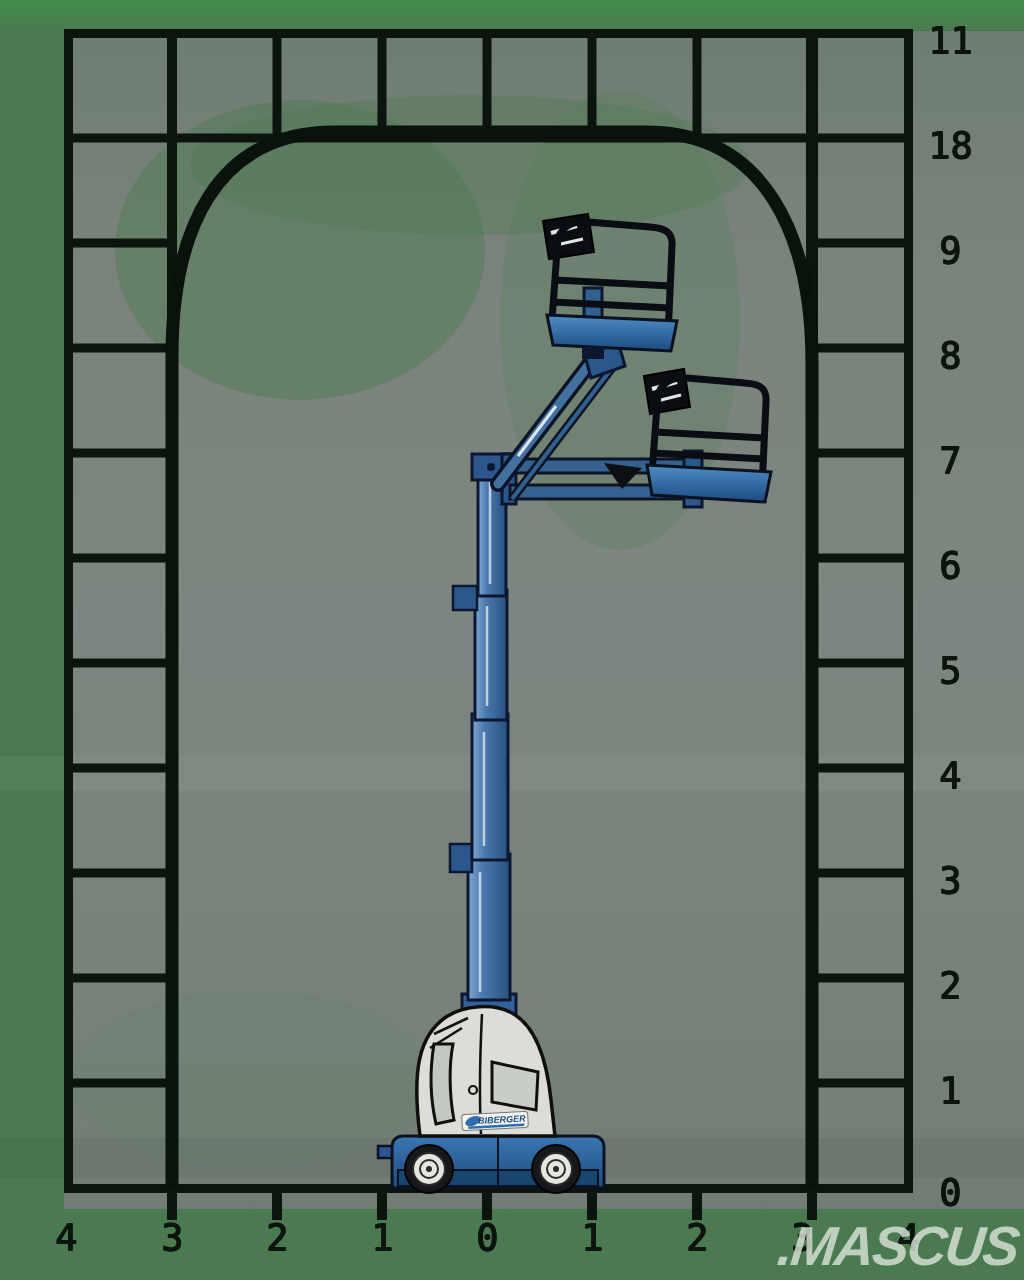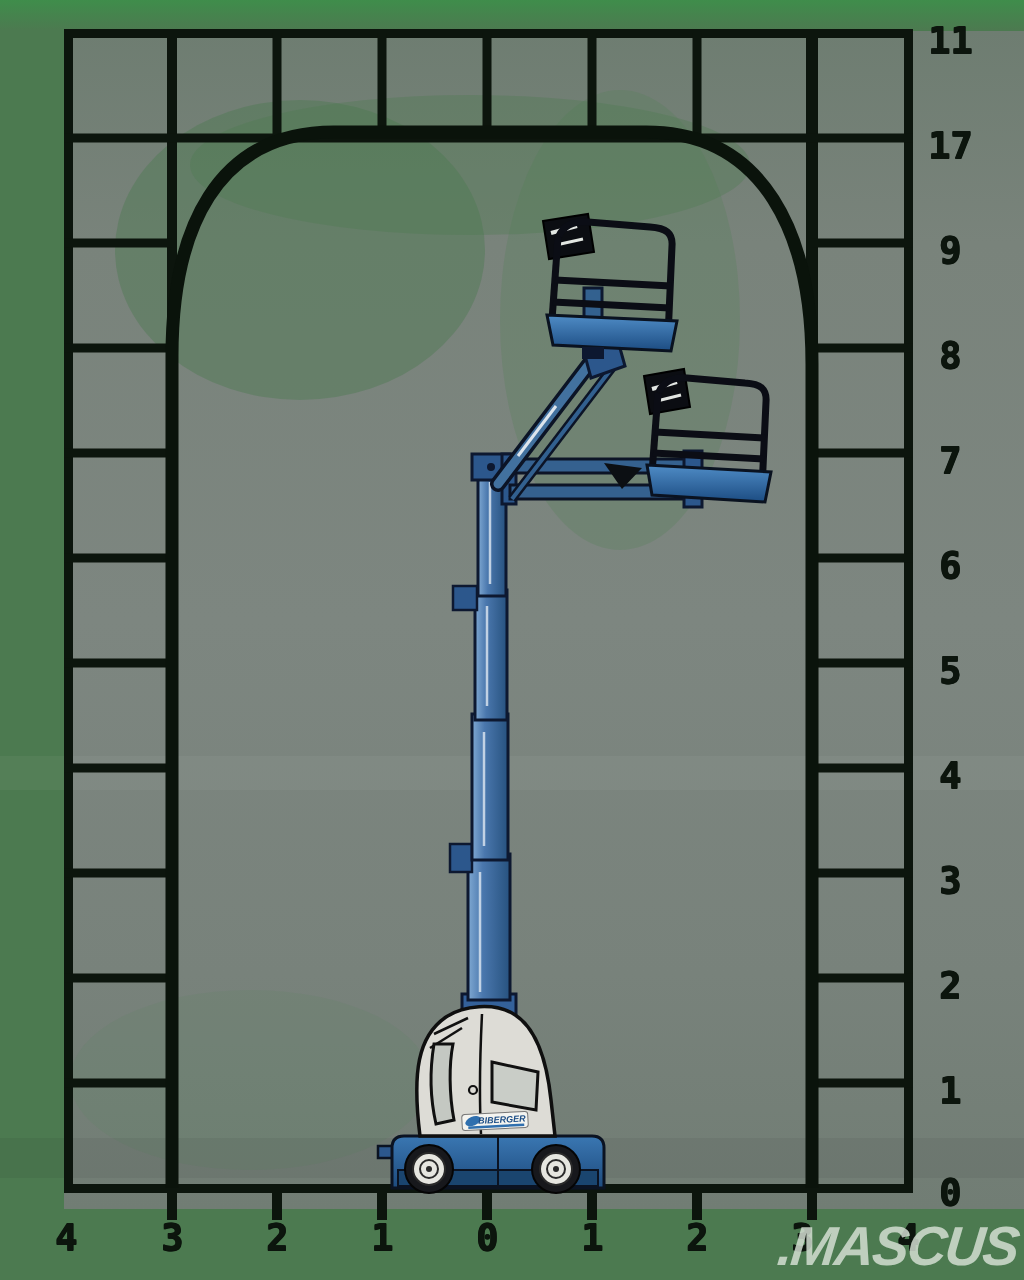"11" .tick-num { font-weight: bold -> normal }
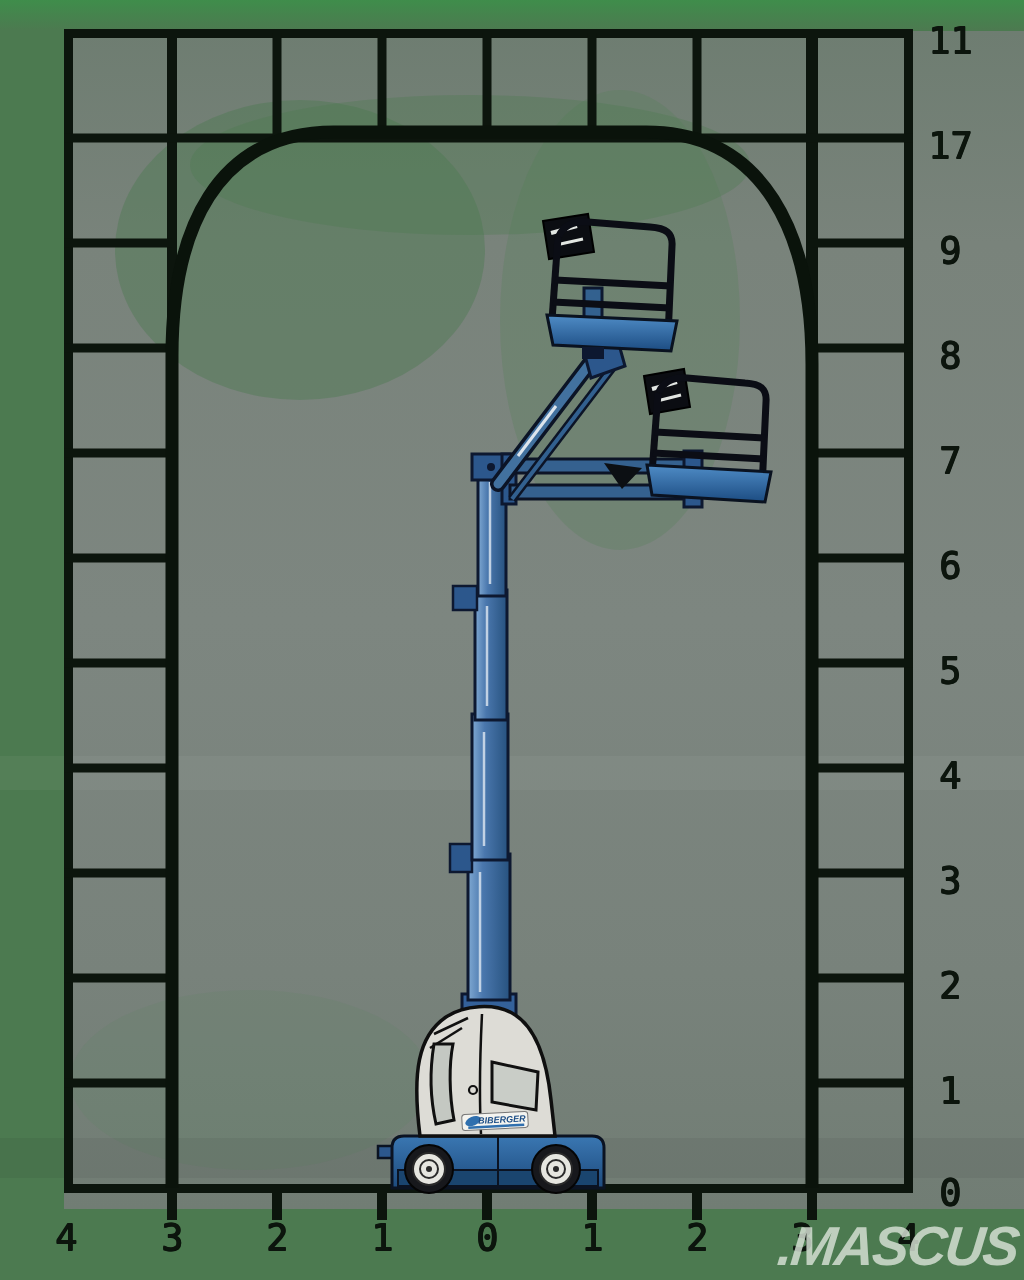"17" span.tick-num { text: 17 -> 18 }
